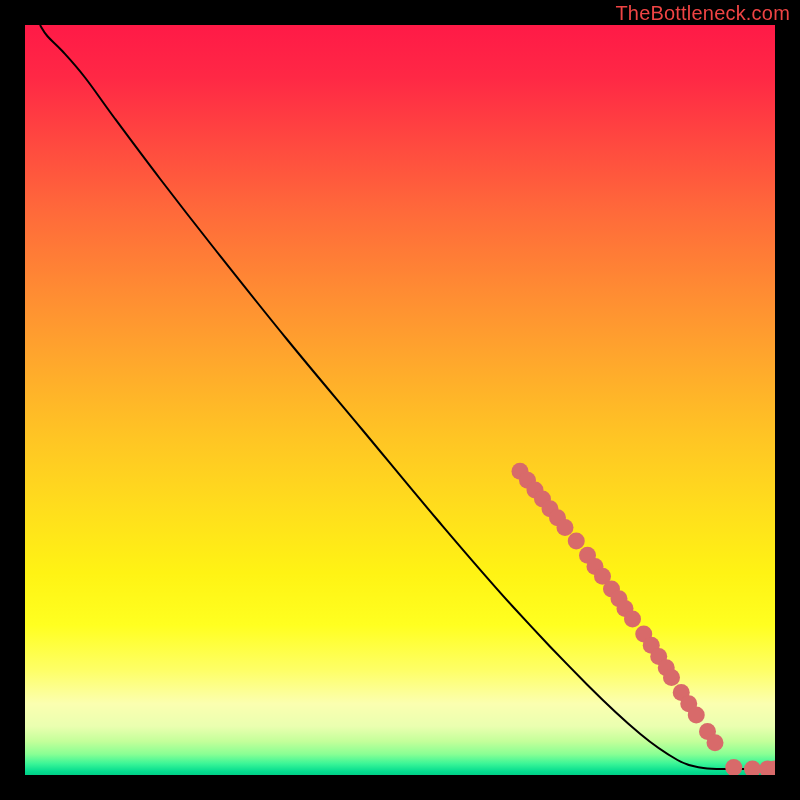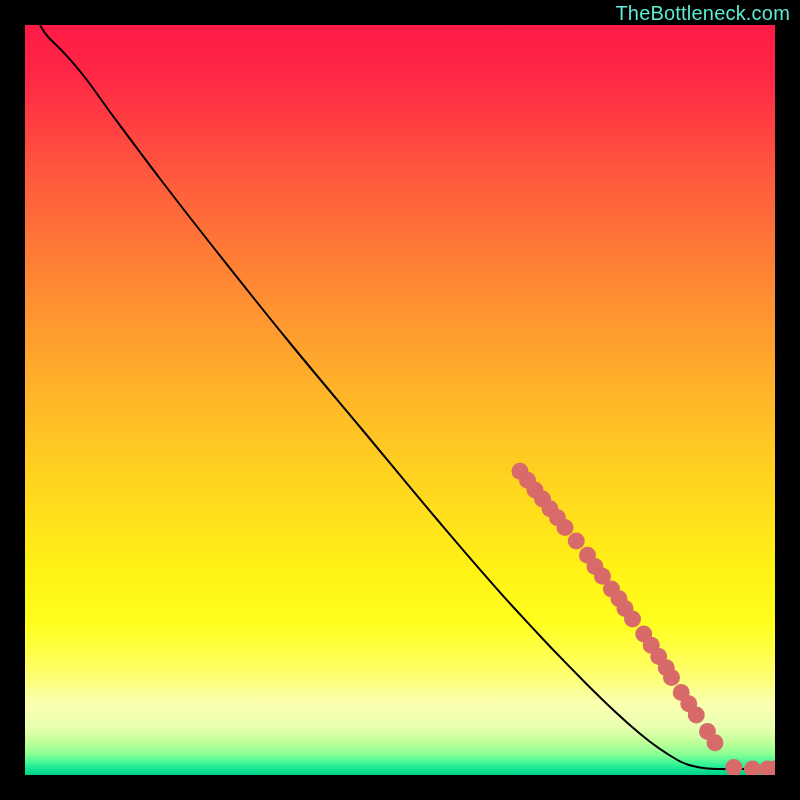"TheBottleneck.com" .watermark { color: #5eead4 -> #ef4444 }
